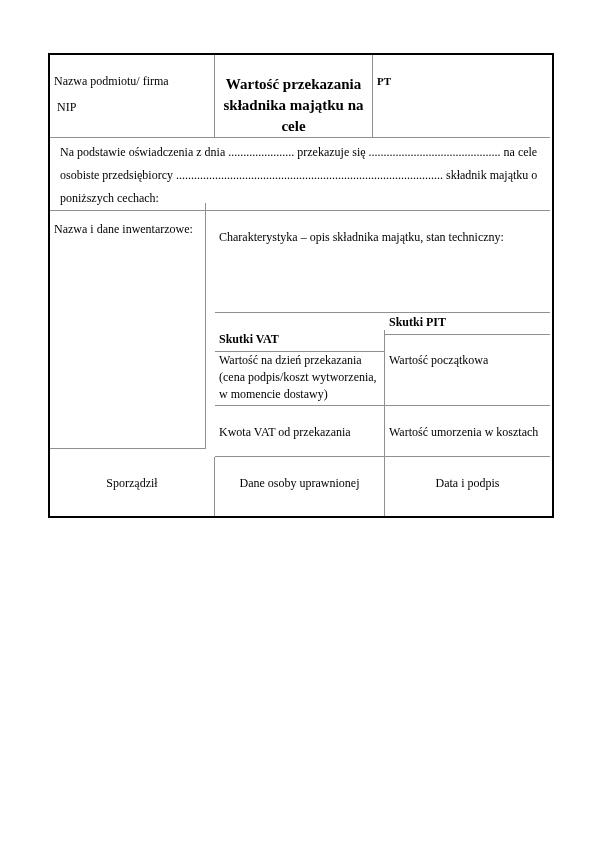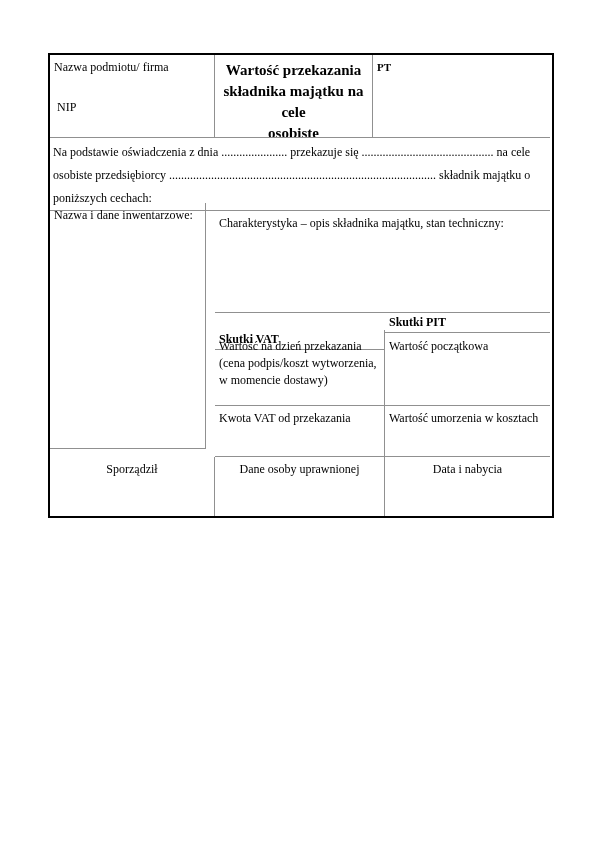"Nazwa podmiotu/ firma" .cell { padding: 5px 4px -> 19px 4px }
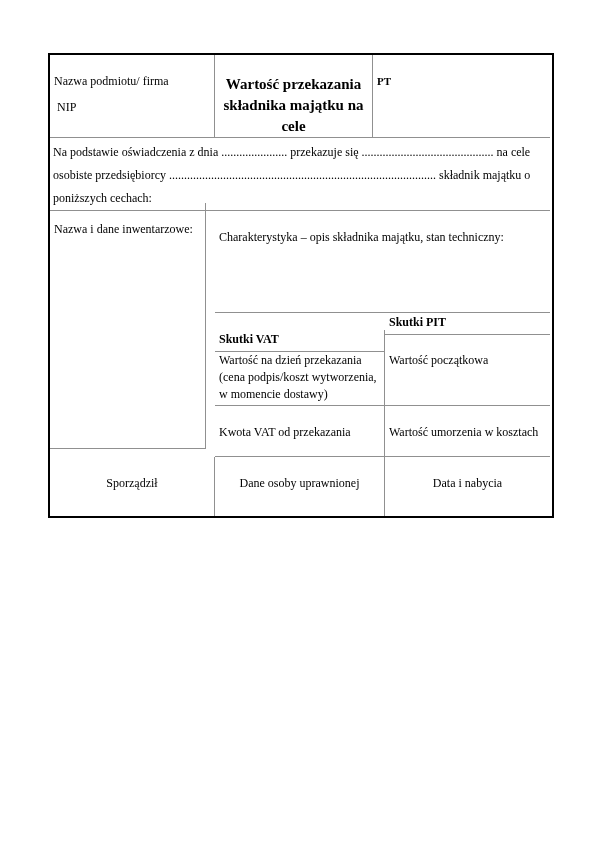"Na podstawie oświadczenia z dnia" .cell-statement div { margin-left: none -> 7px }
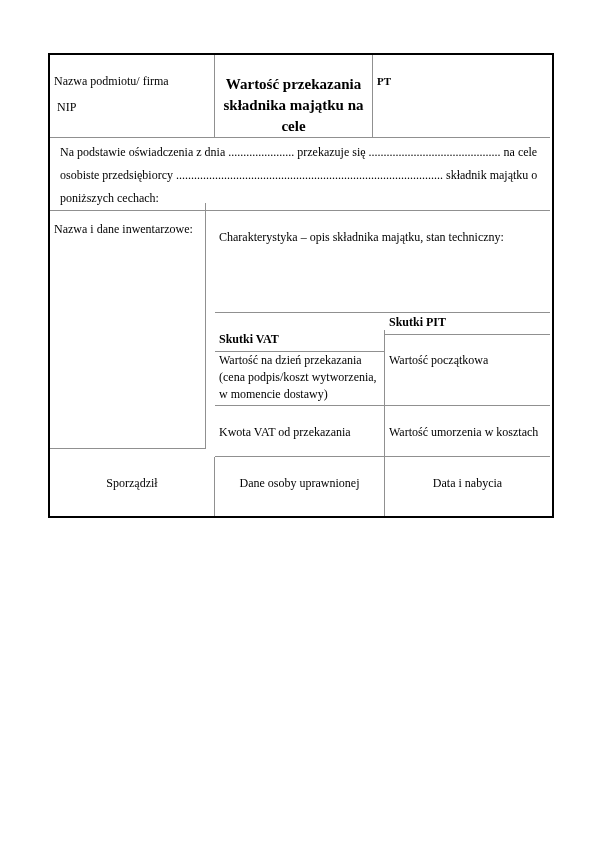"Data i nabycia" span { text: nabycia -> podpis }
